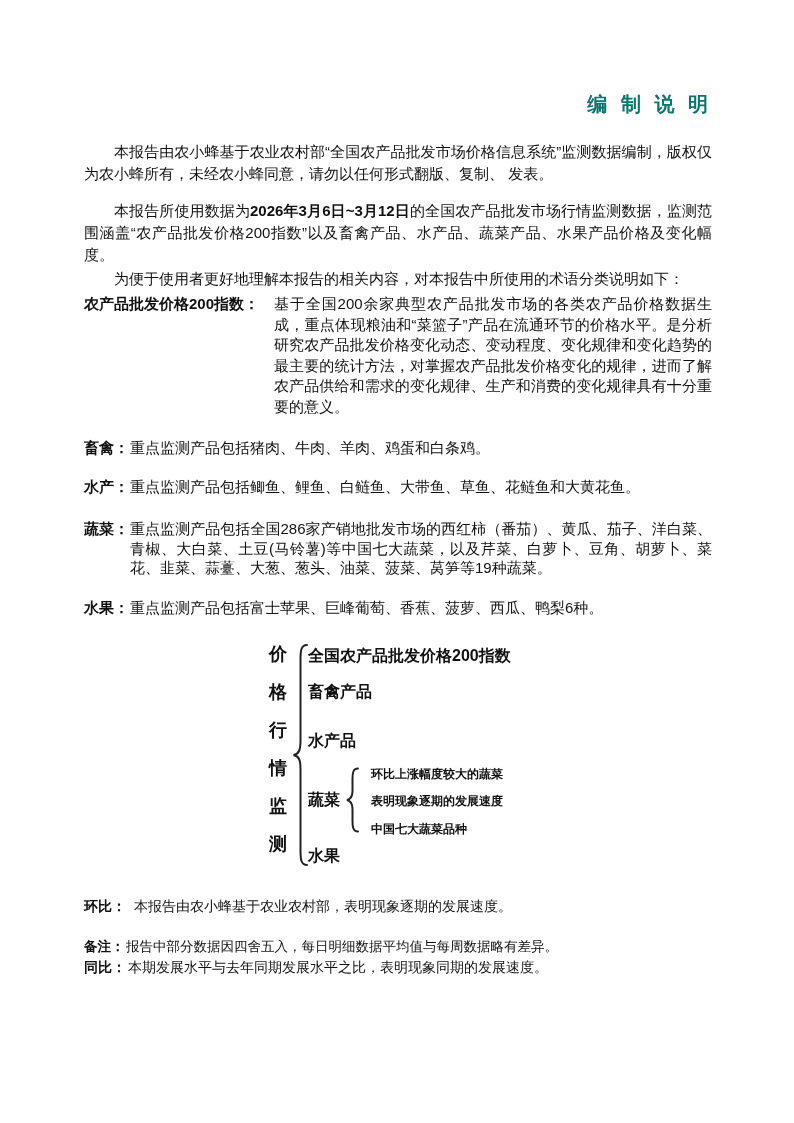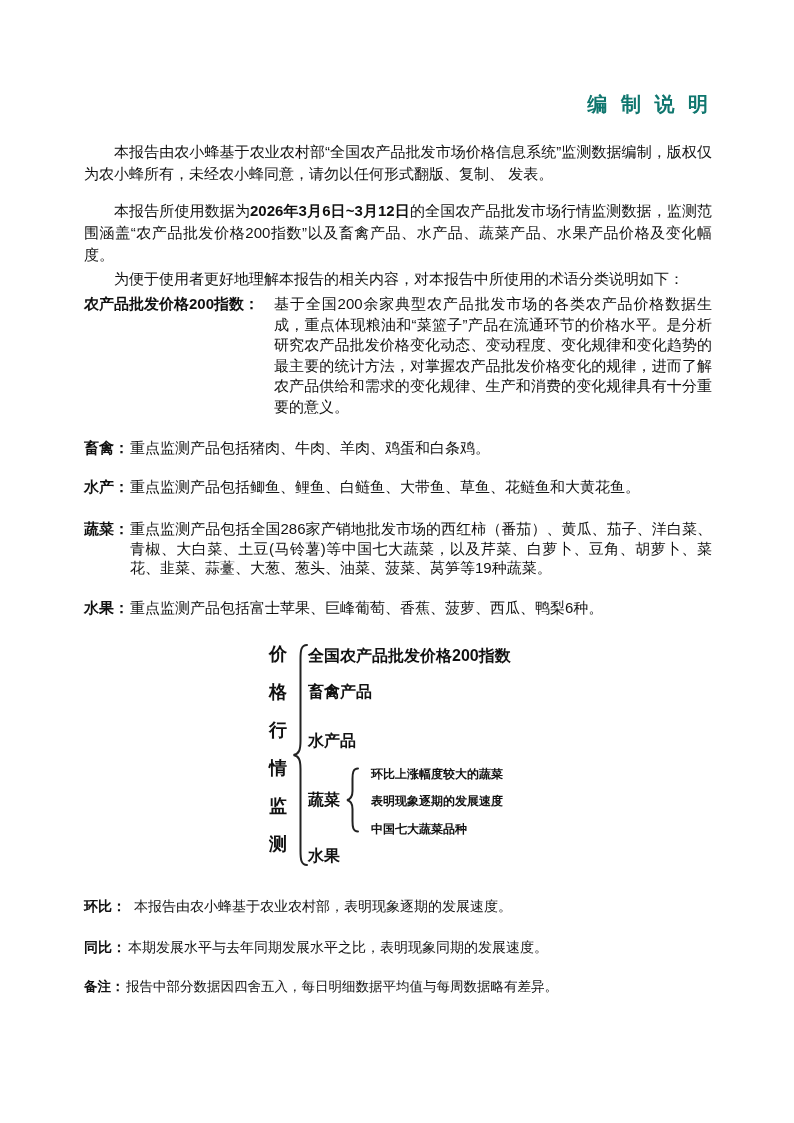"同比：" div.fnote { order: before "备注：" -> after "备注：" }
